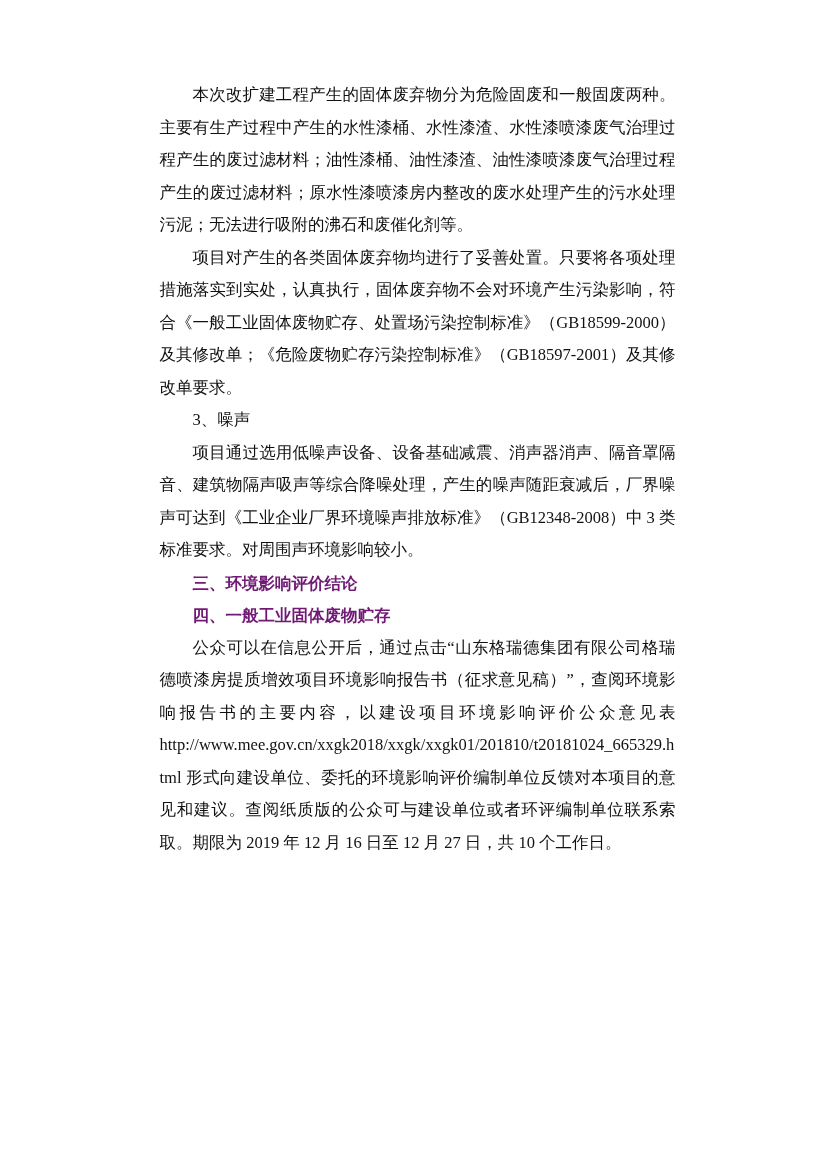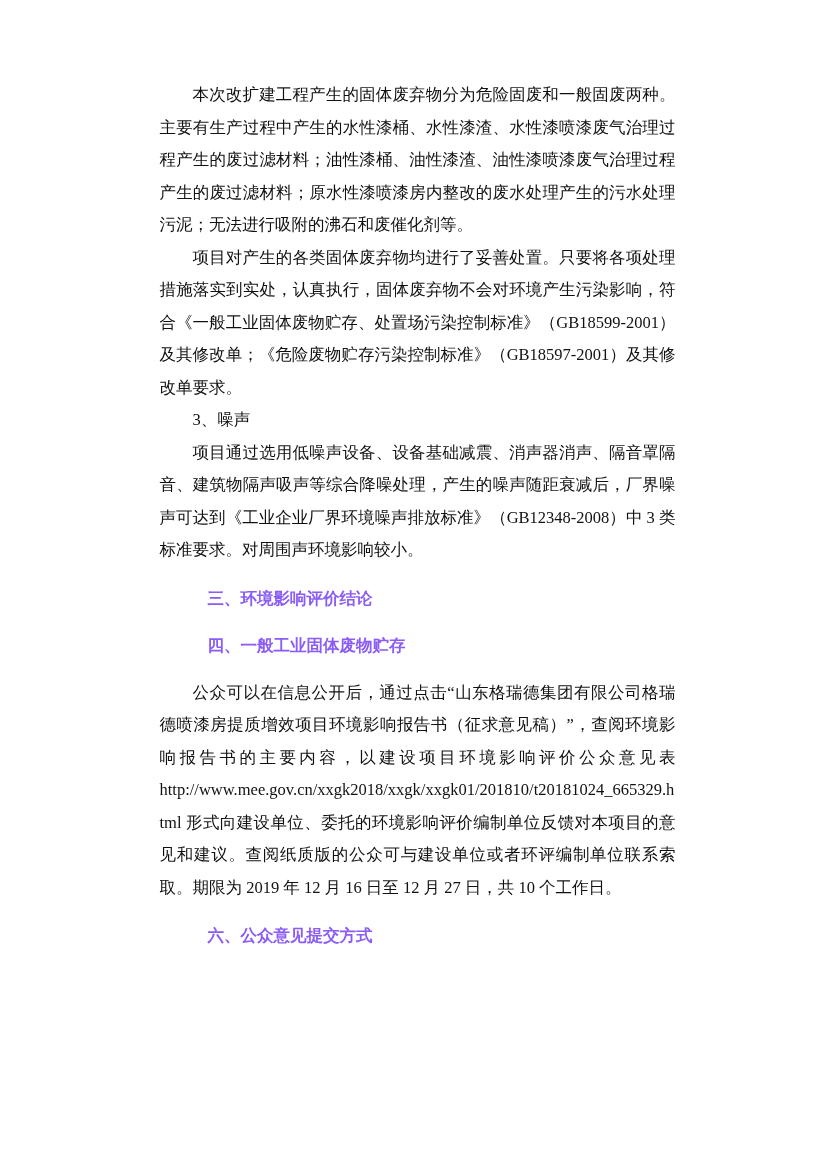"项目对产生的各类固体废弃物均进行了妥善处置。只要将各项处理措施落实到实处，认真执" p.body { text: GB18599-2001 -> GB18599-2000 }
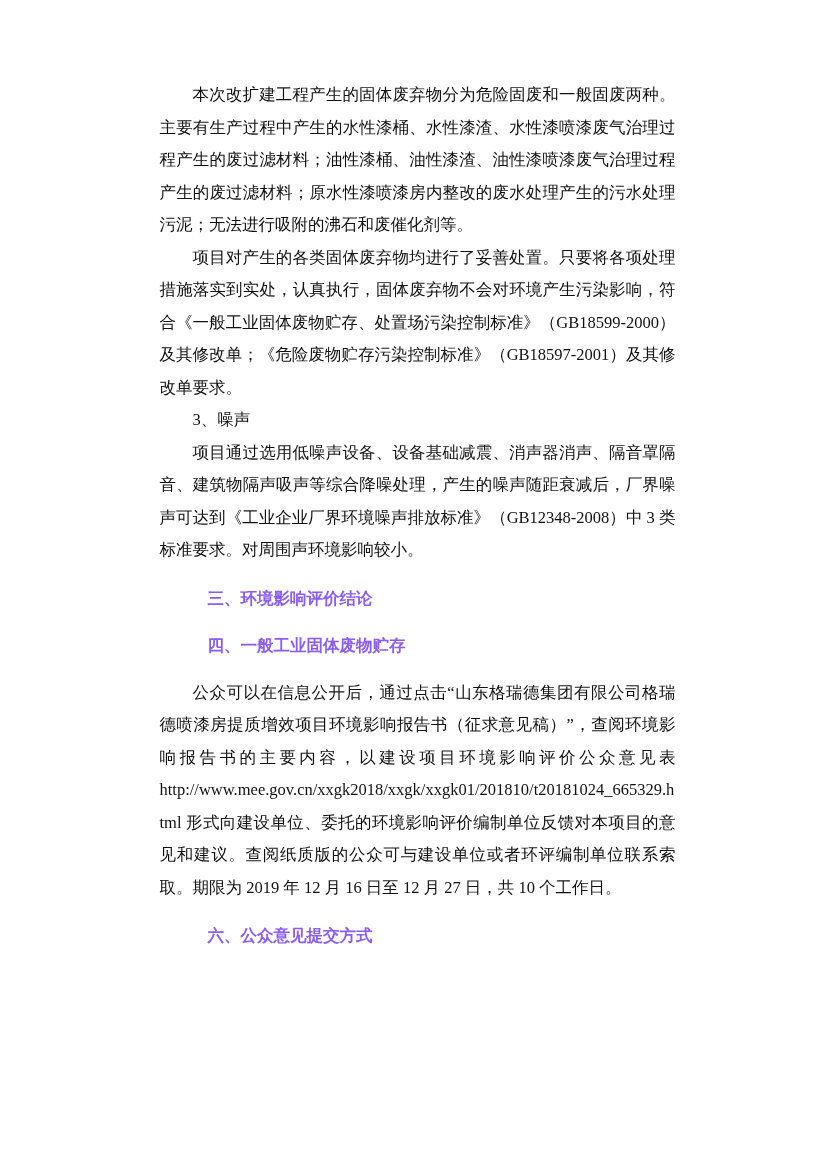"三、环境影响评价结论" p.heading { color: #8b5cf6 -> #701a75; margin: 15px -> 0 }
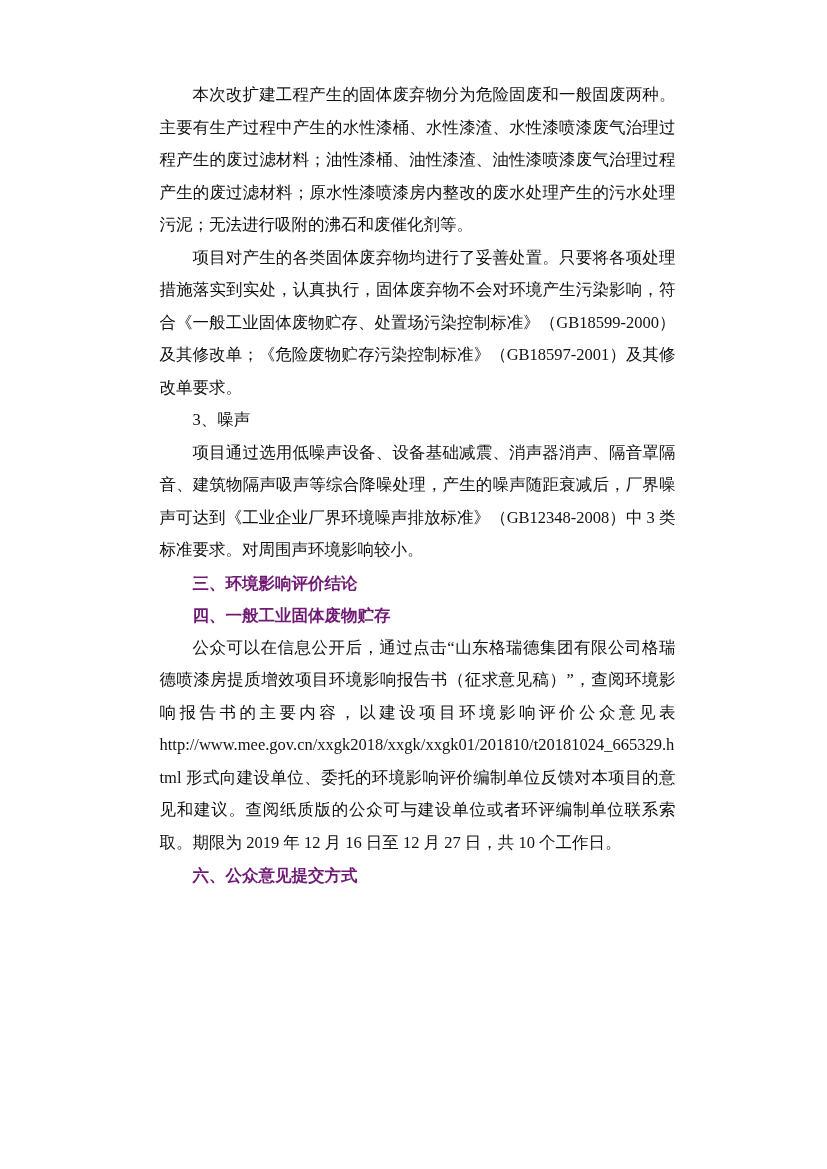"六、公众意见提交方式" p.heading { html: <p>六、公众意见提交方式</p> -> none }
